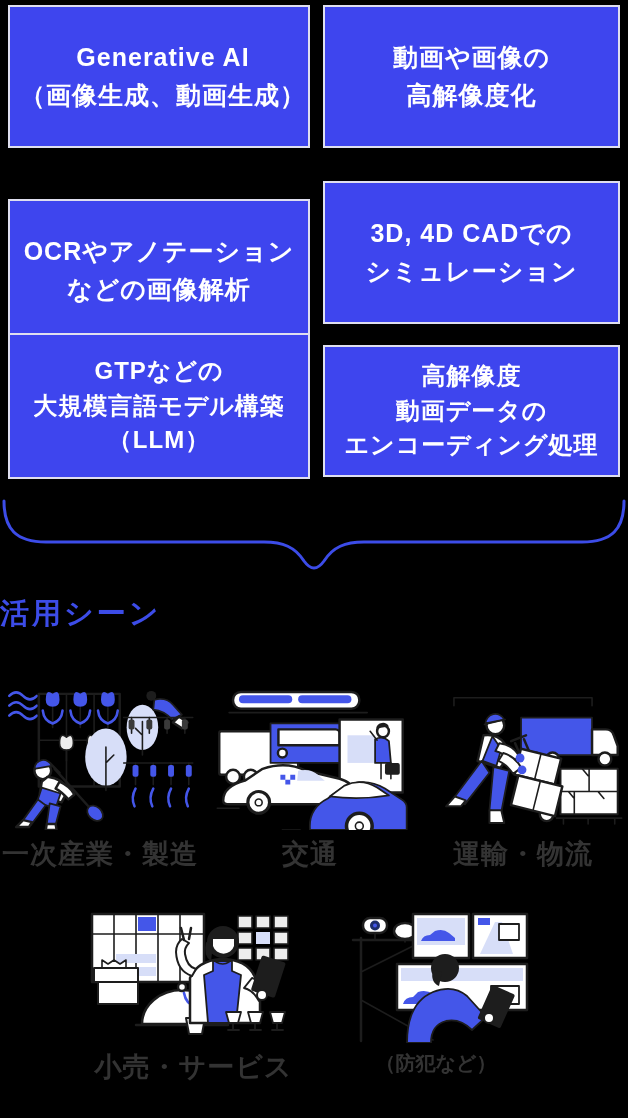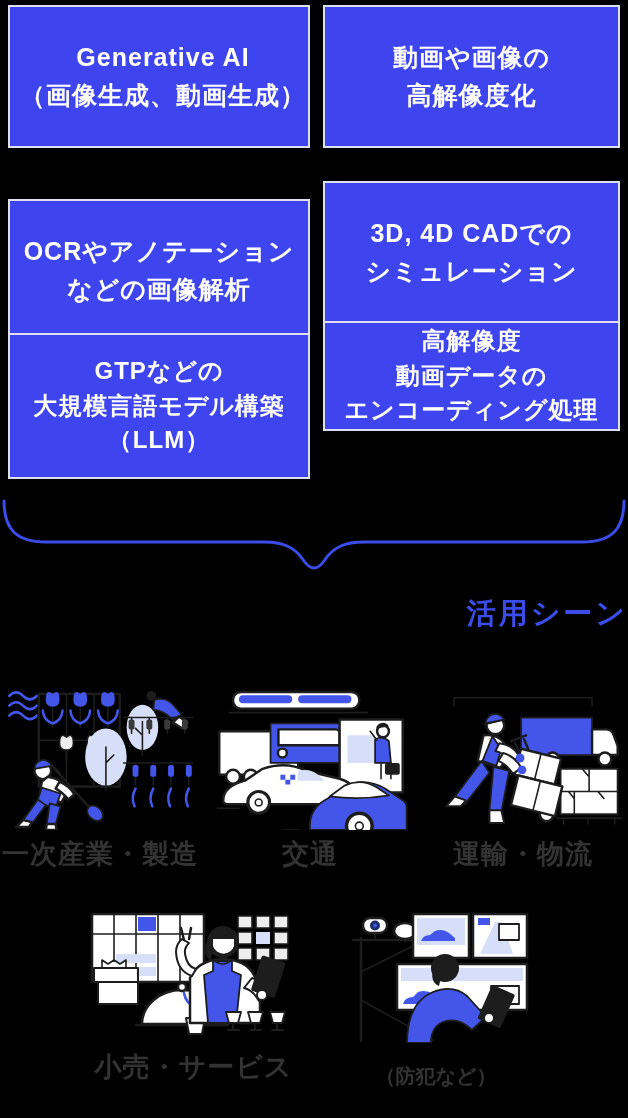"高解像度" .b6 { height: 110px -> 132px; top: 321px -> 345px }
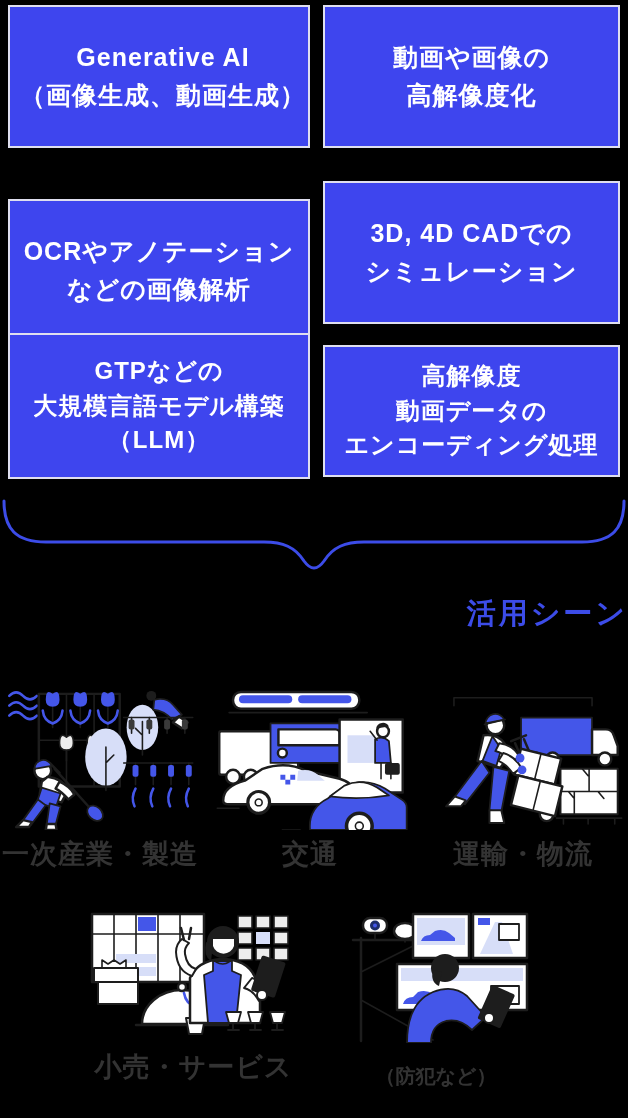"活用シーン" .section-label { text-align: right -> left }
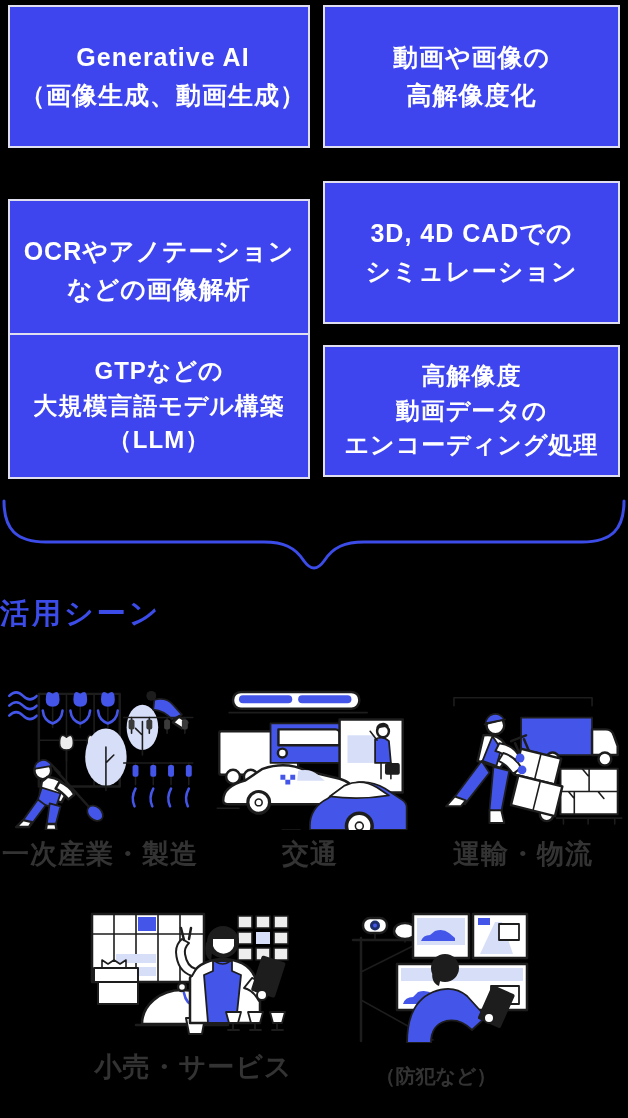"（防犯など）" .scene-sublabel { margin-top: 16px -> 3px }
